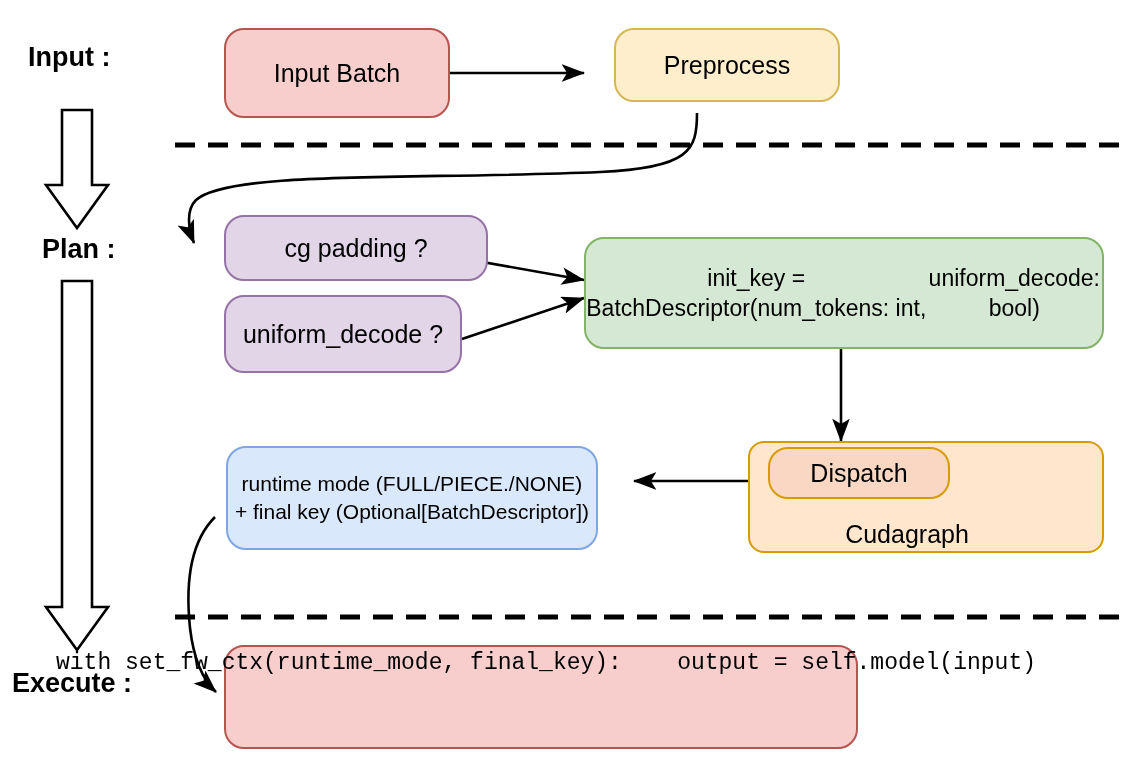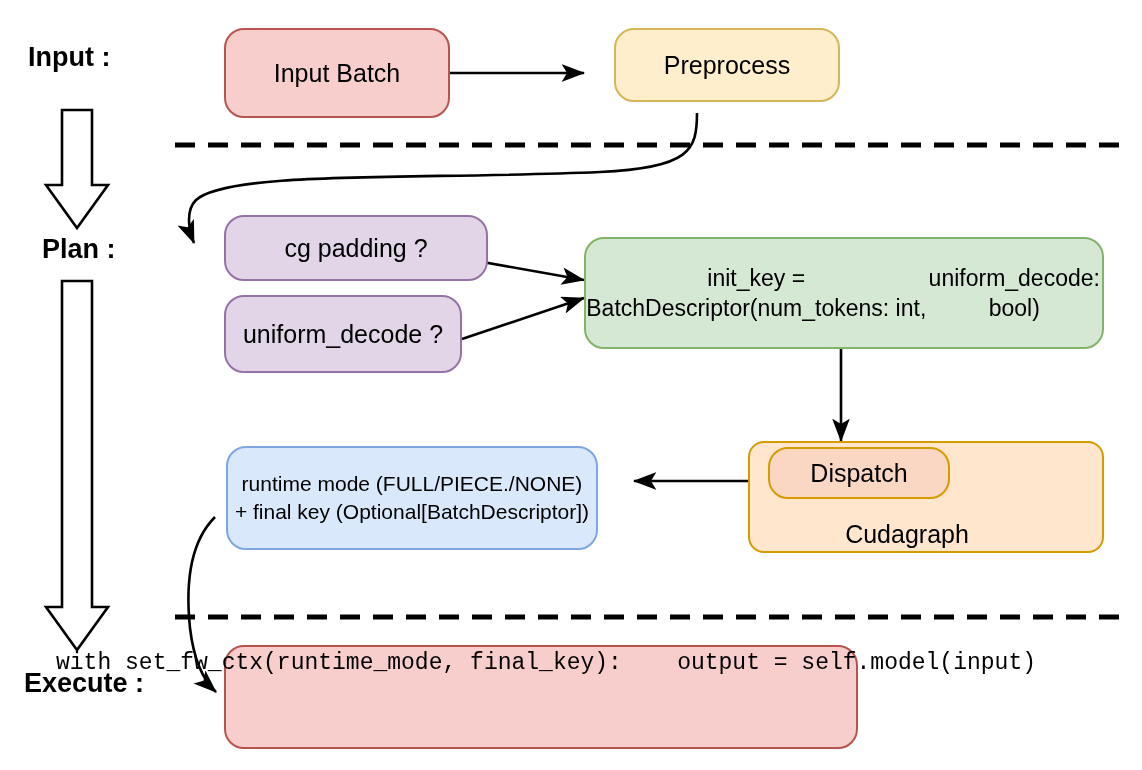"Execute :" div.stage-label { margin-left: 12px -> none }
